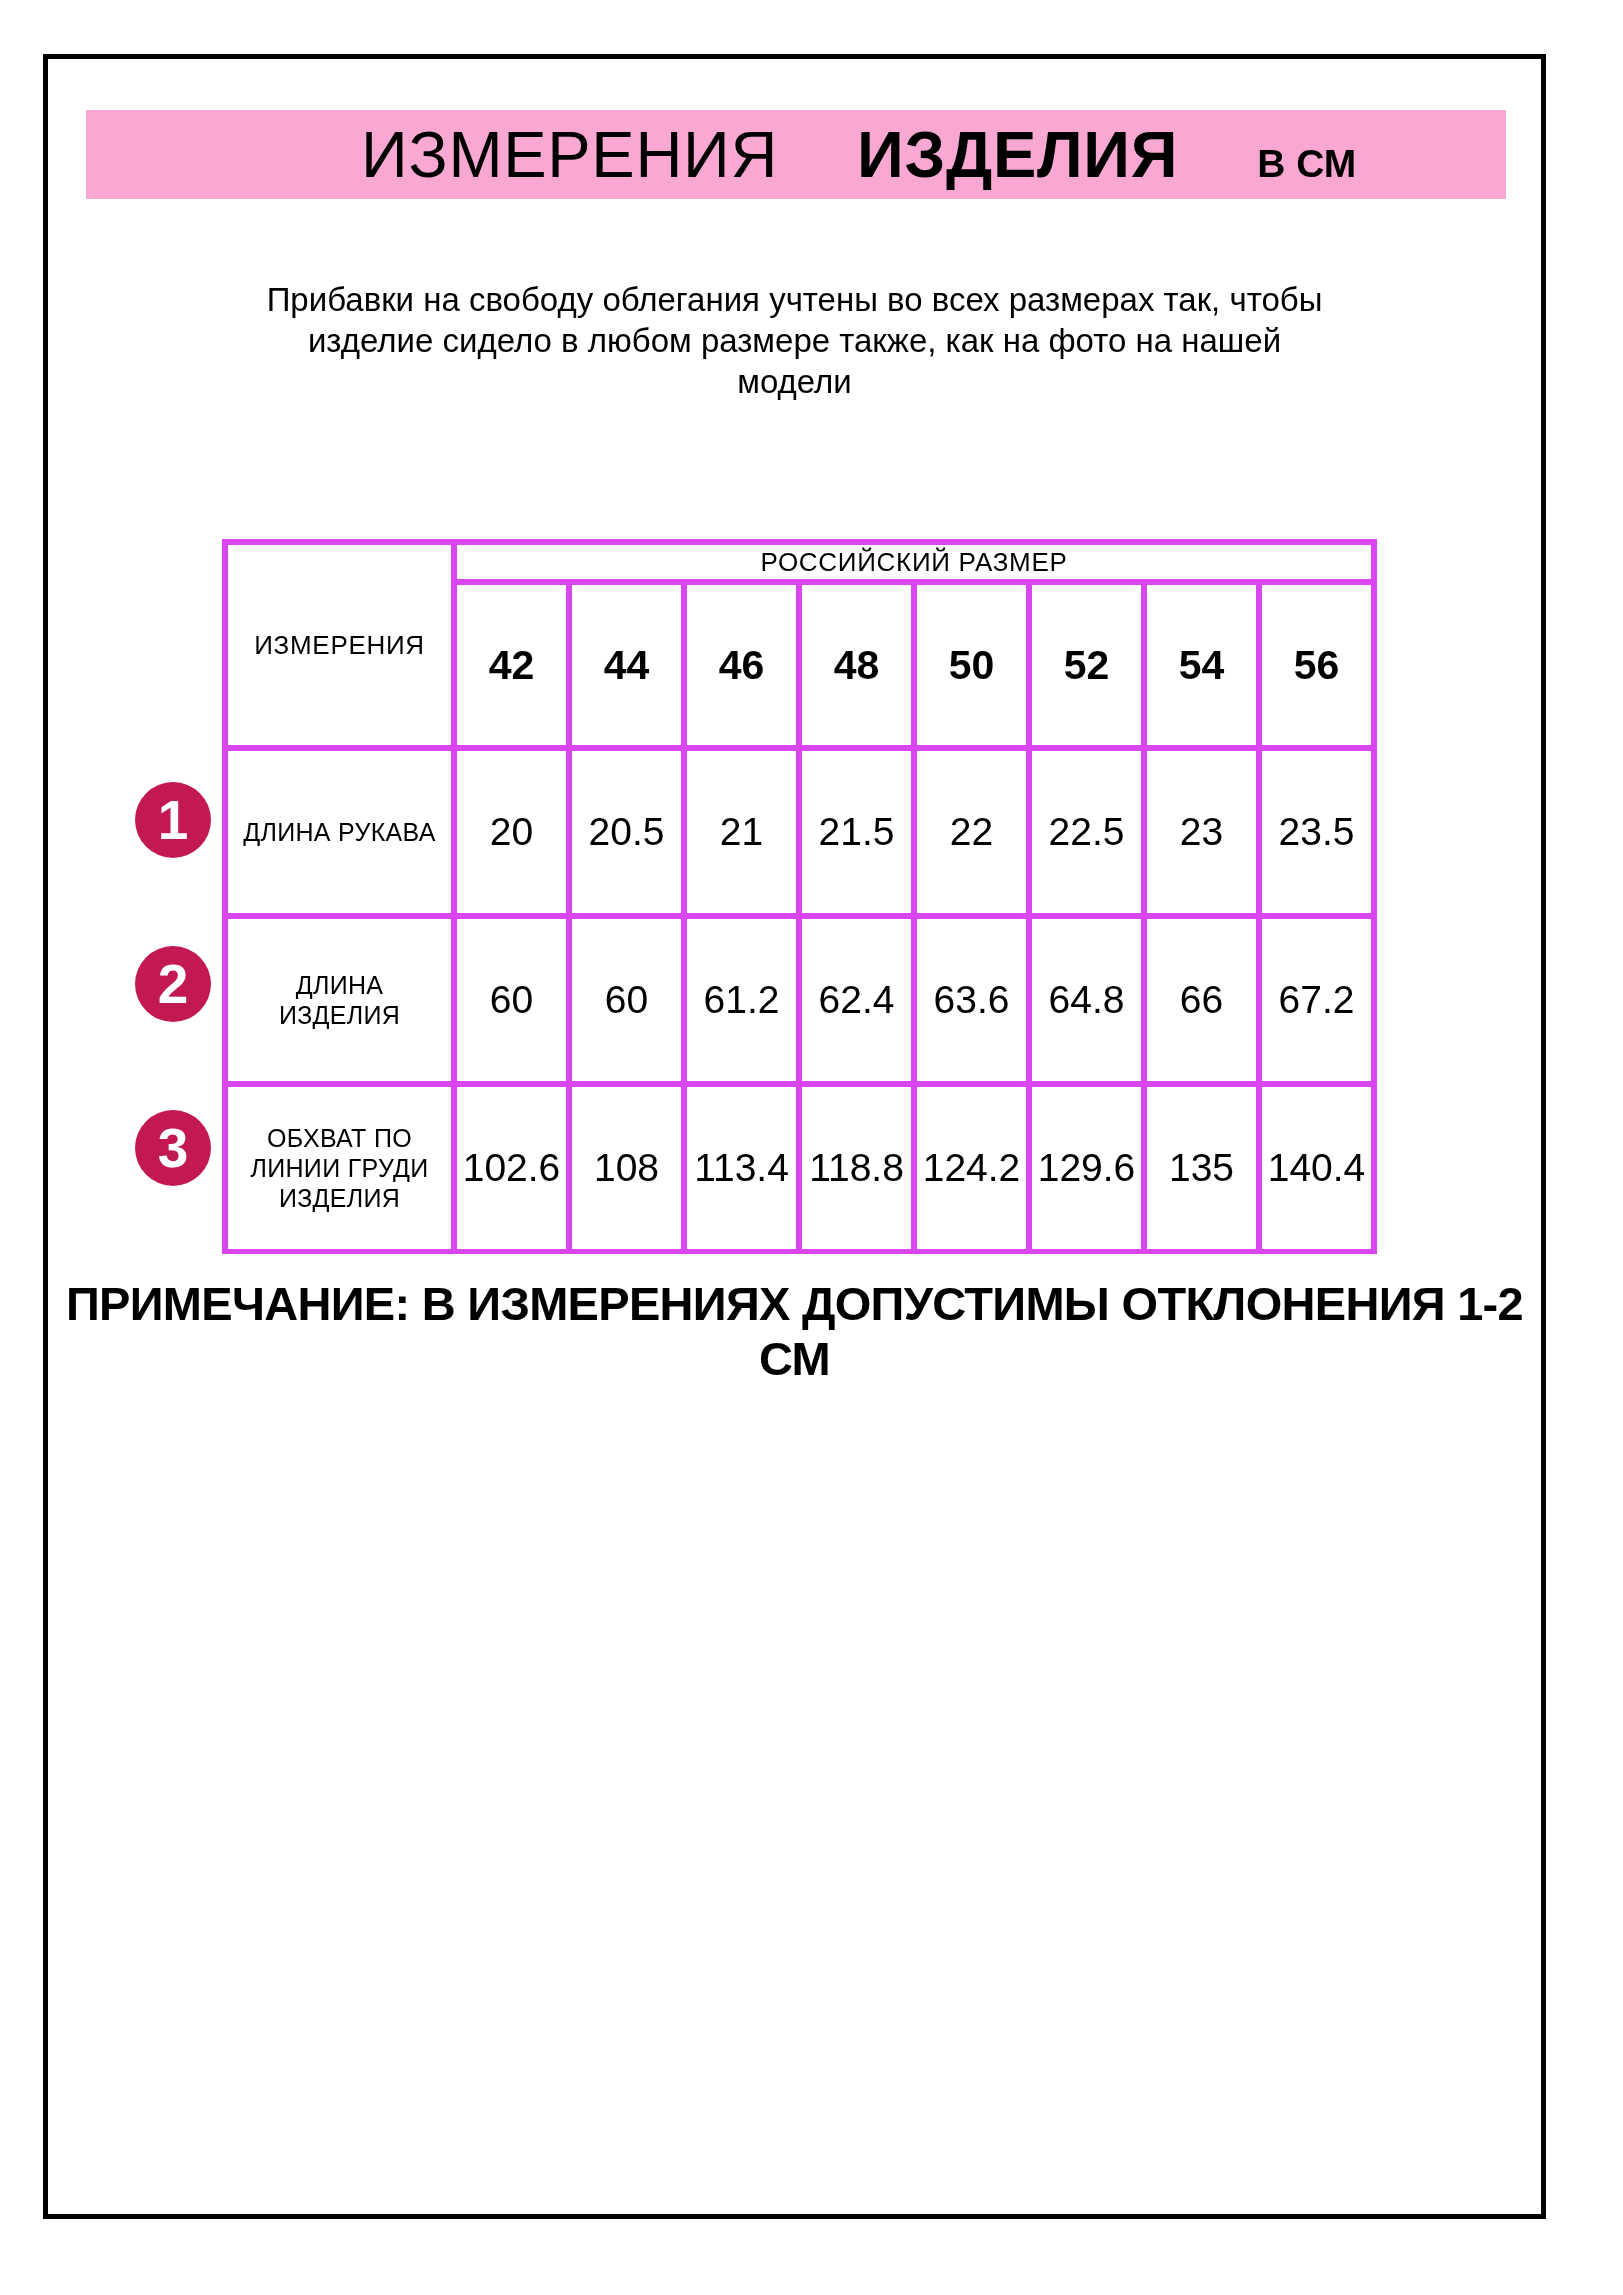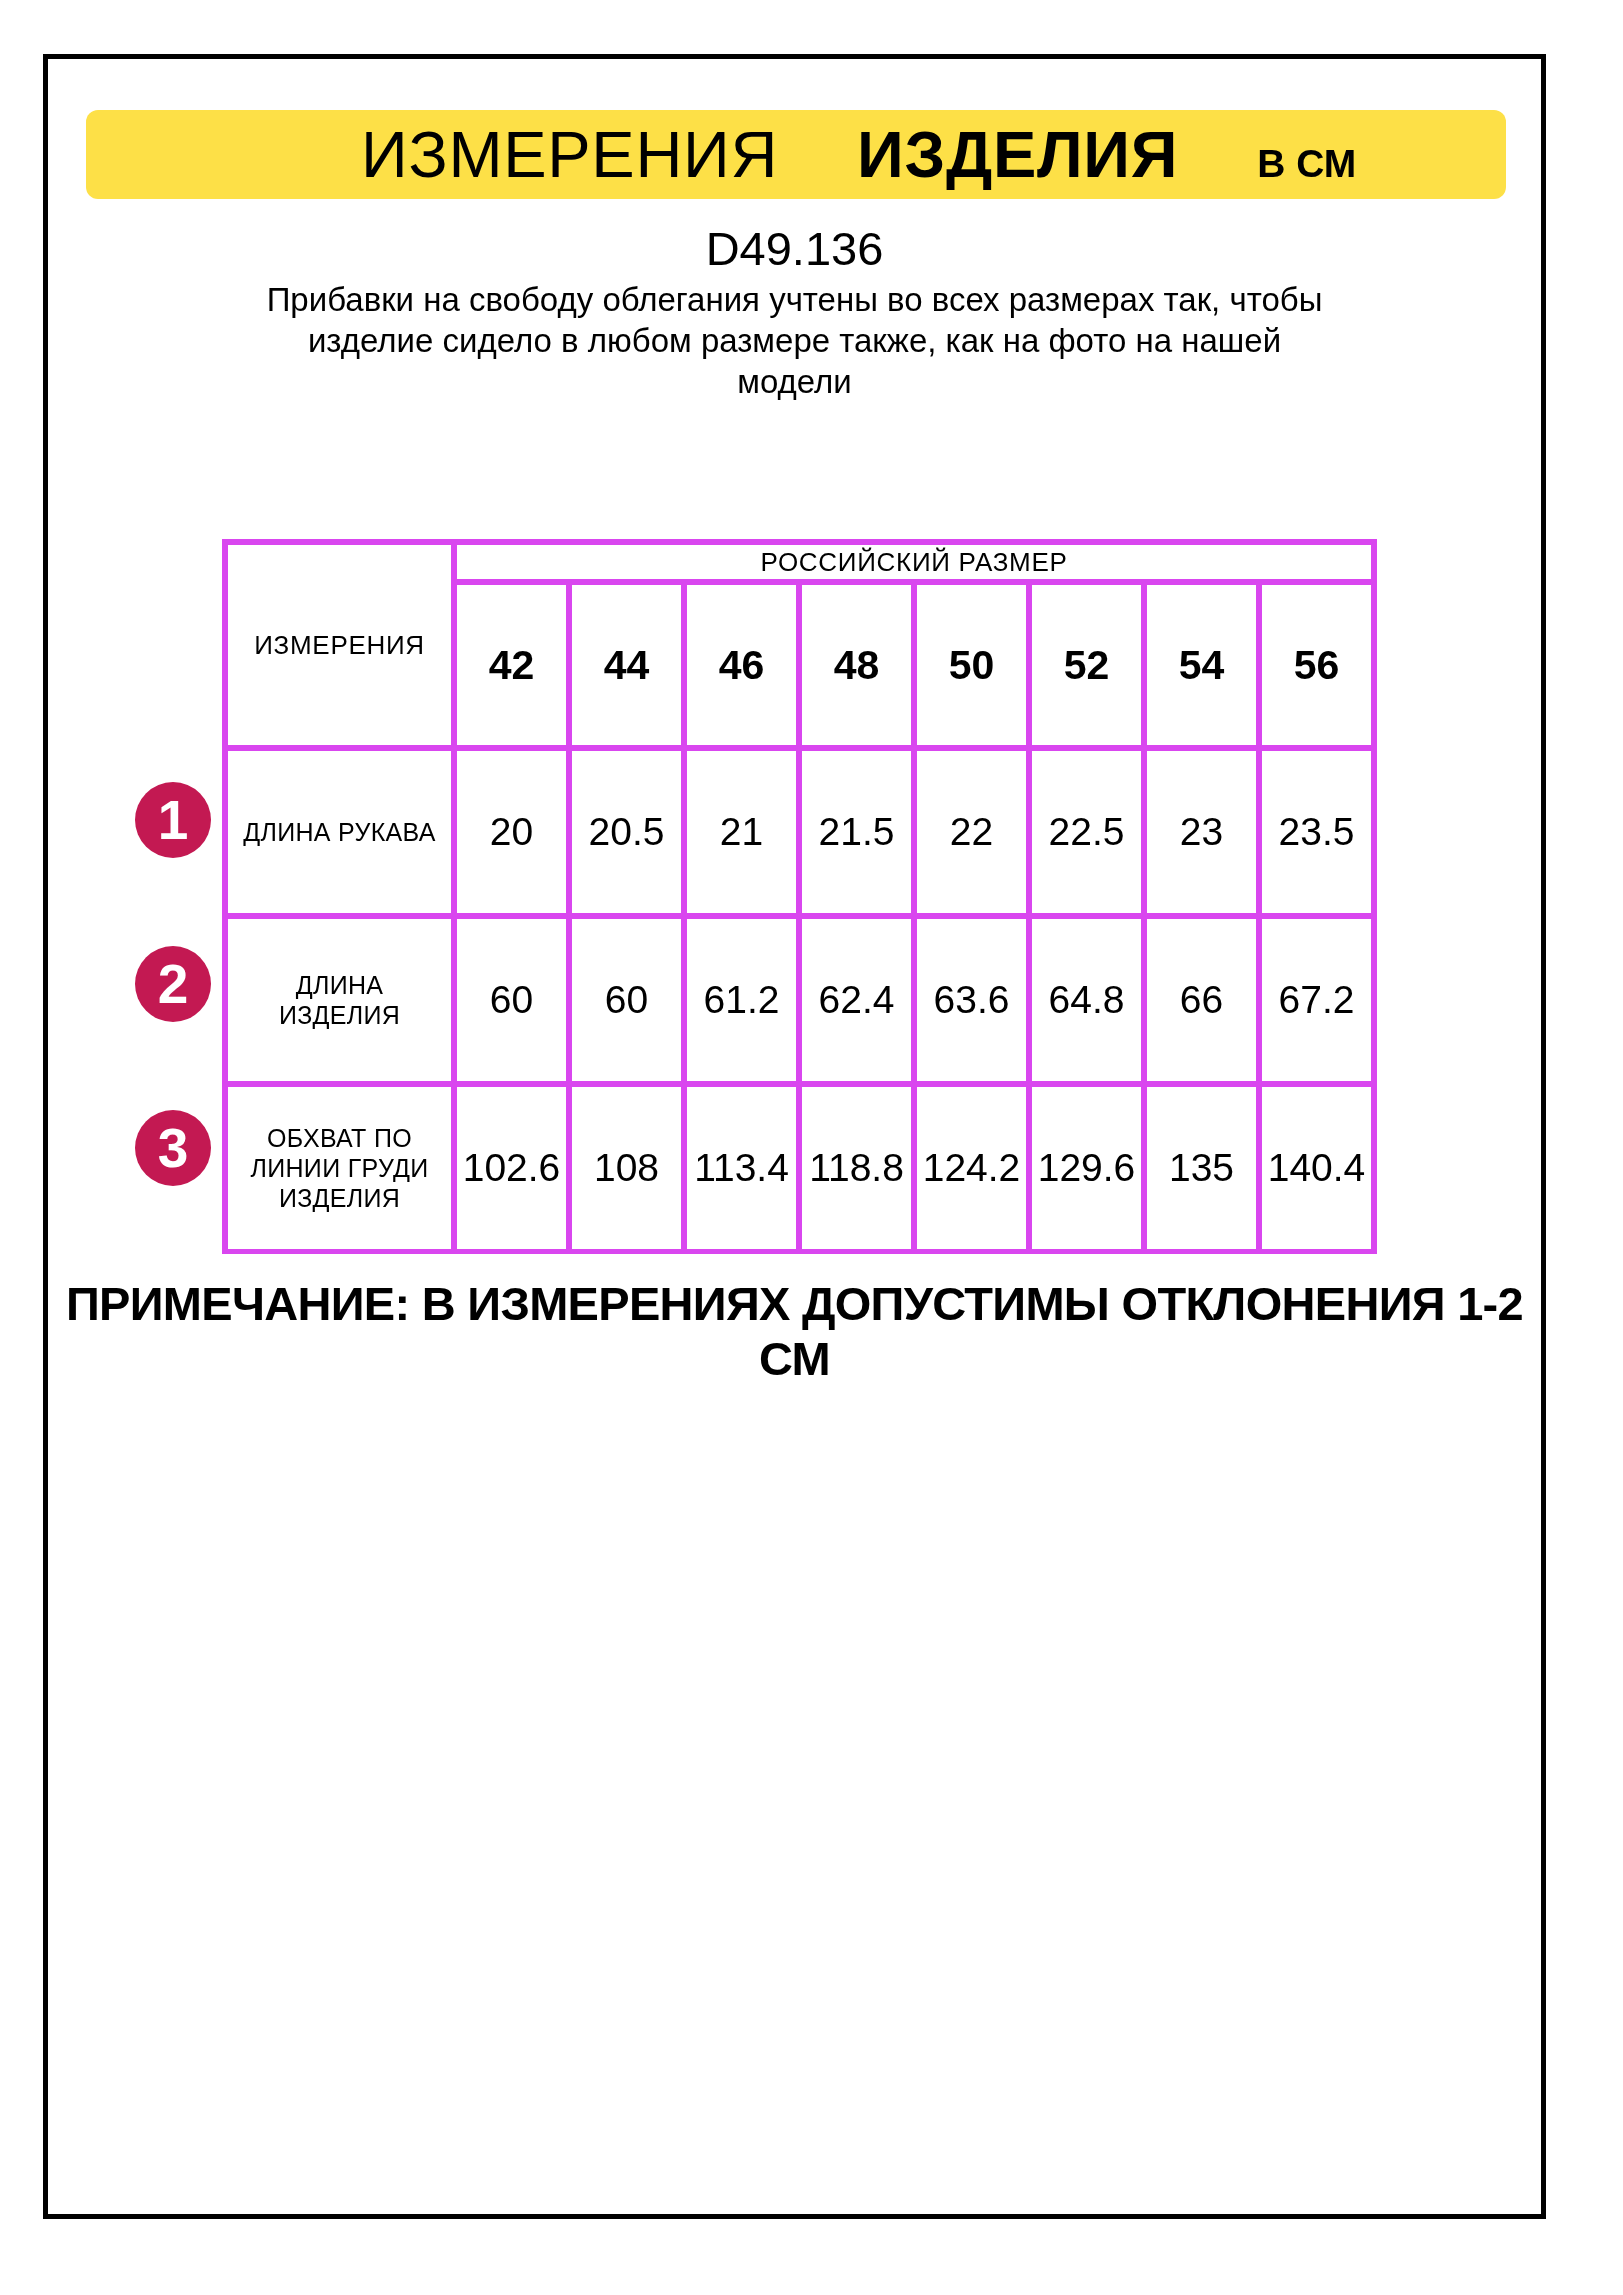"ИЗМЕРЕНИЯ ИЗДЕЛИЯ В СМ" div.banner { background: #fde047 -> #f9a8d4; border-radius: 12px -> none }
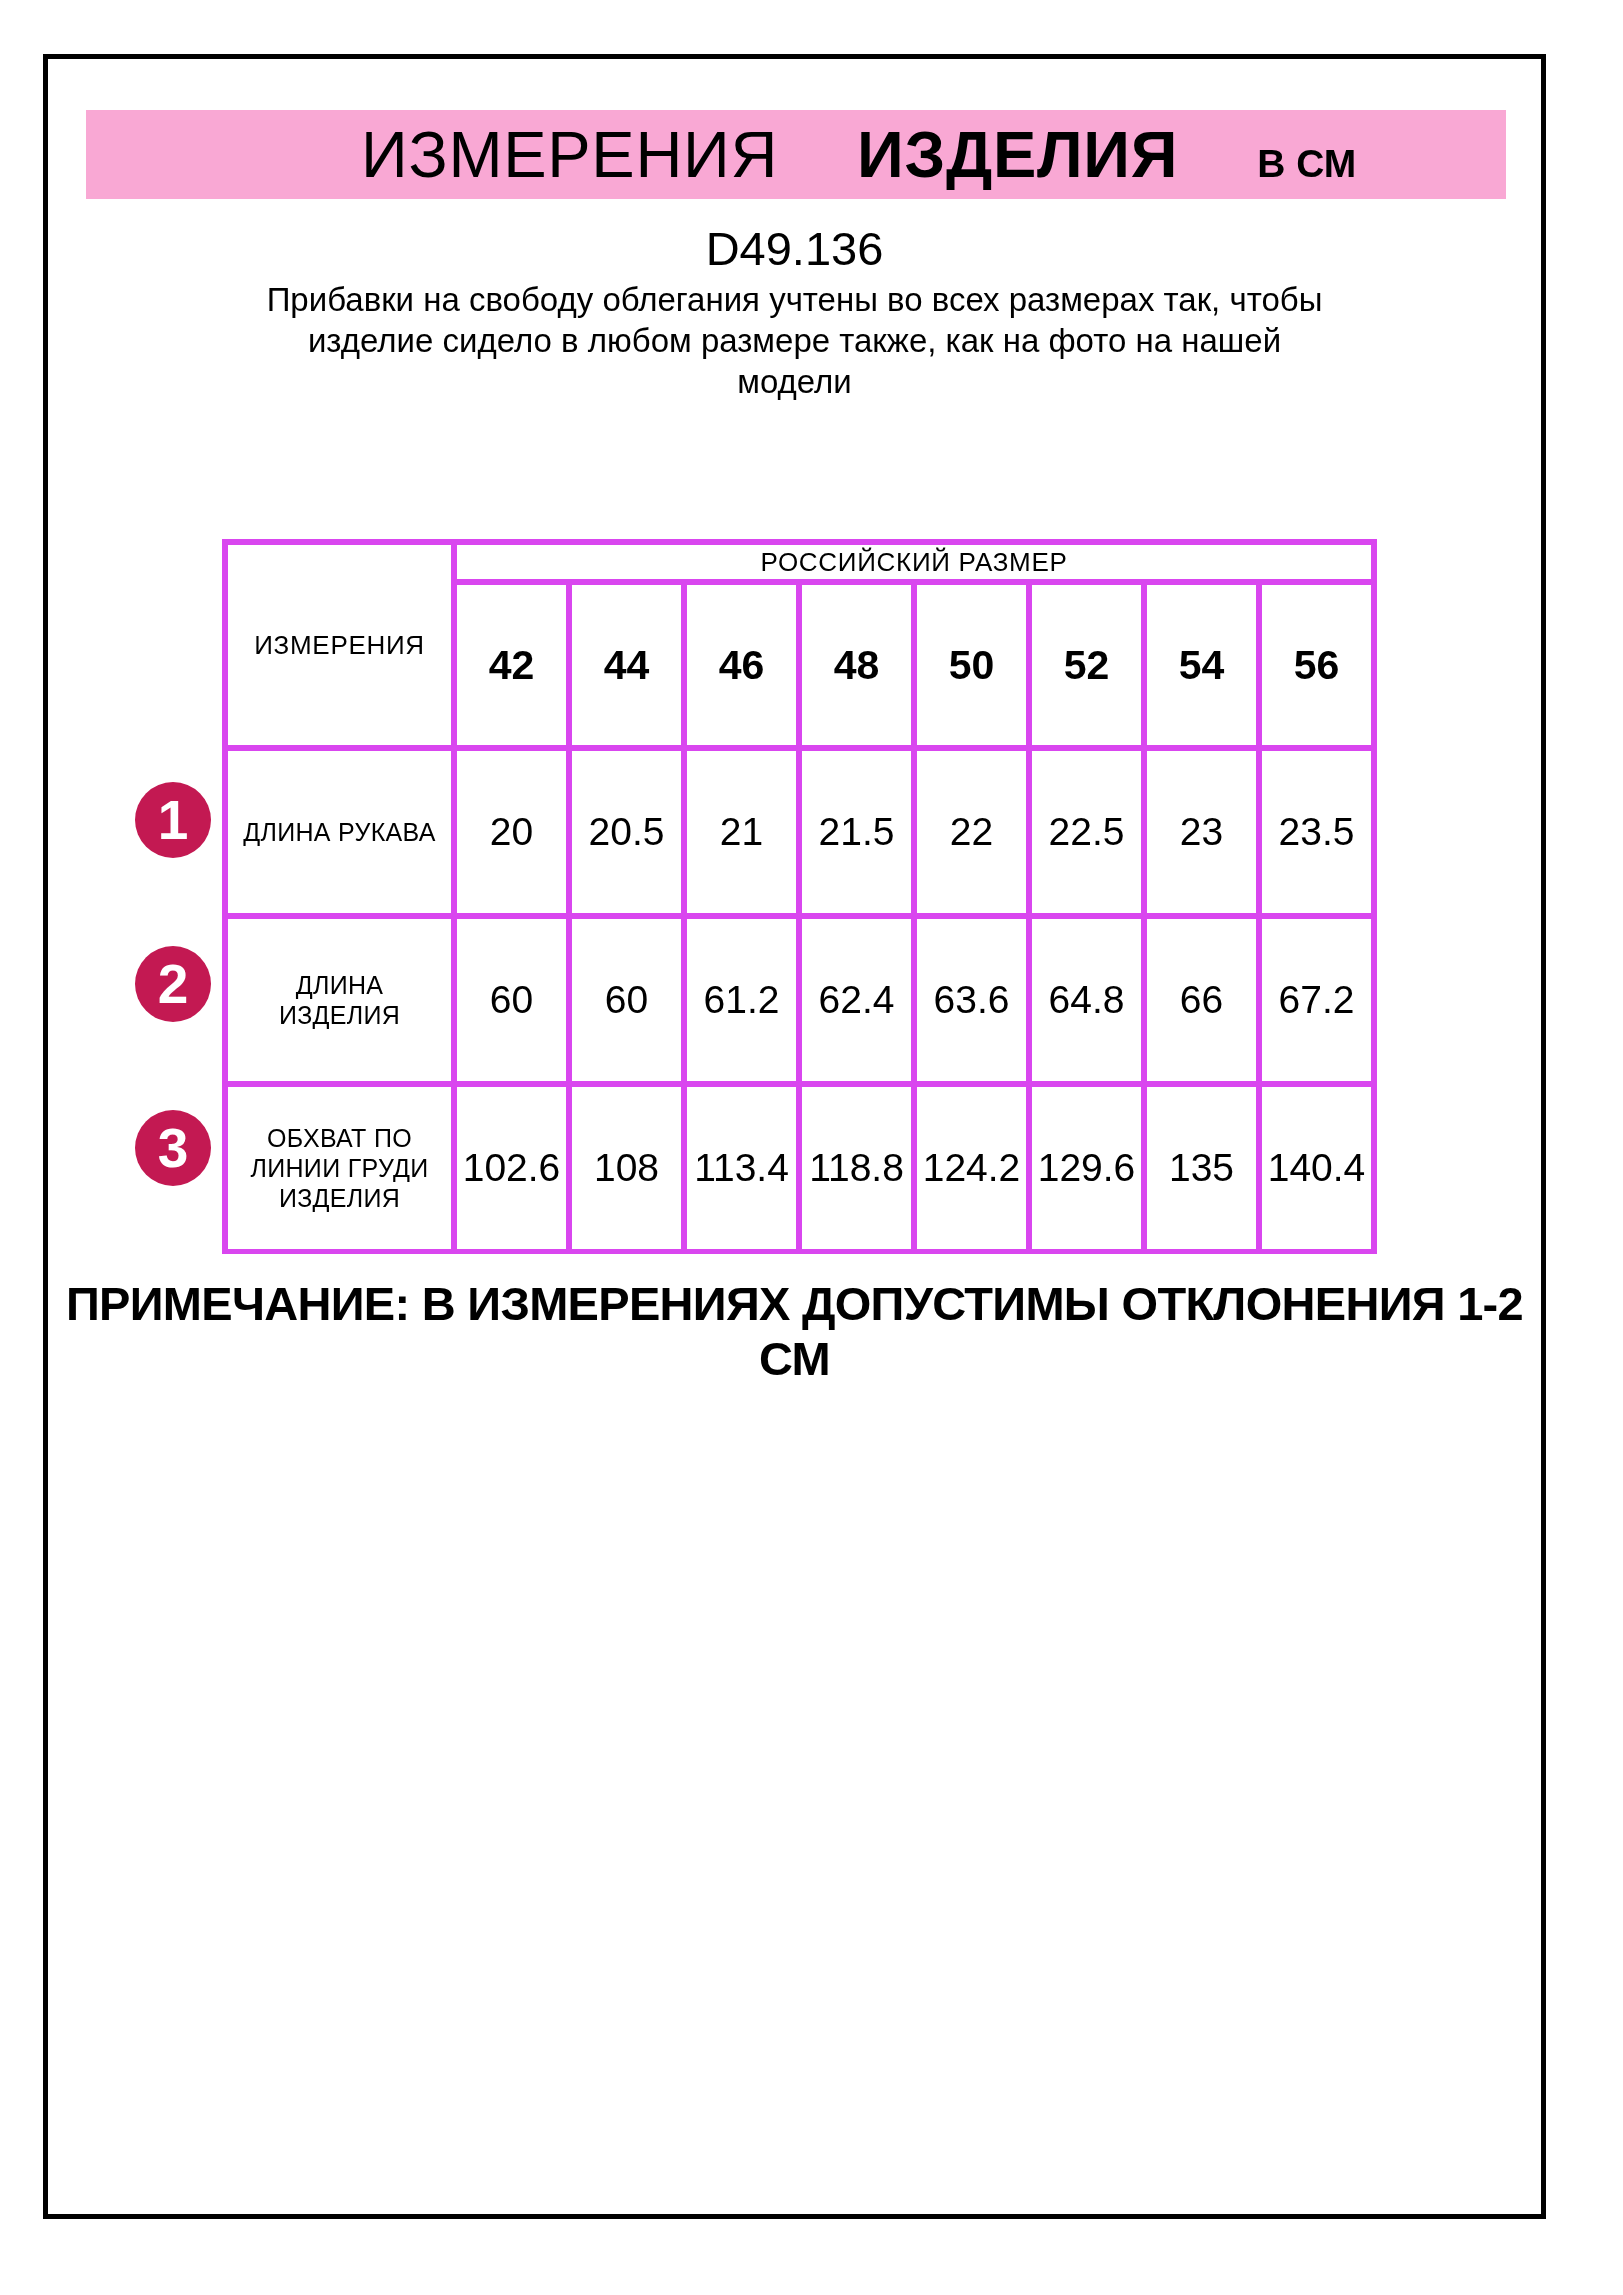"D49.136" div.article { html: <div>D49.136</div> -> none }
